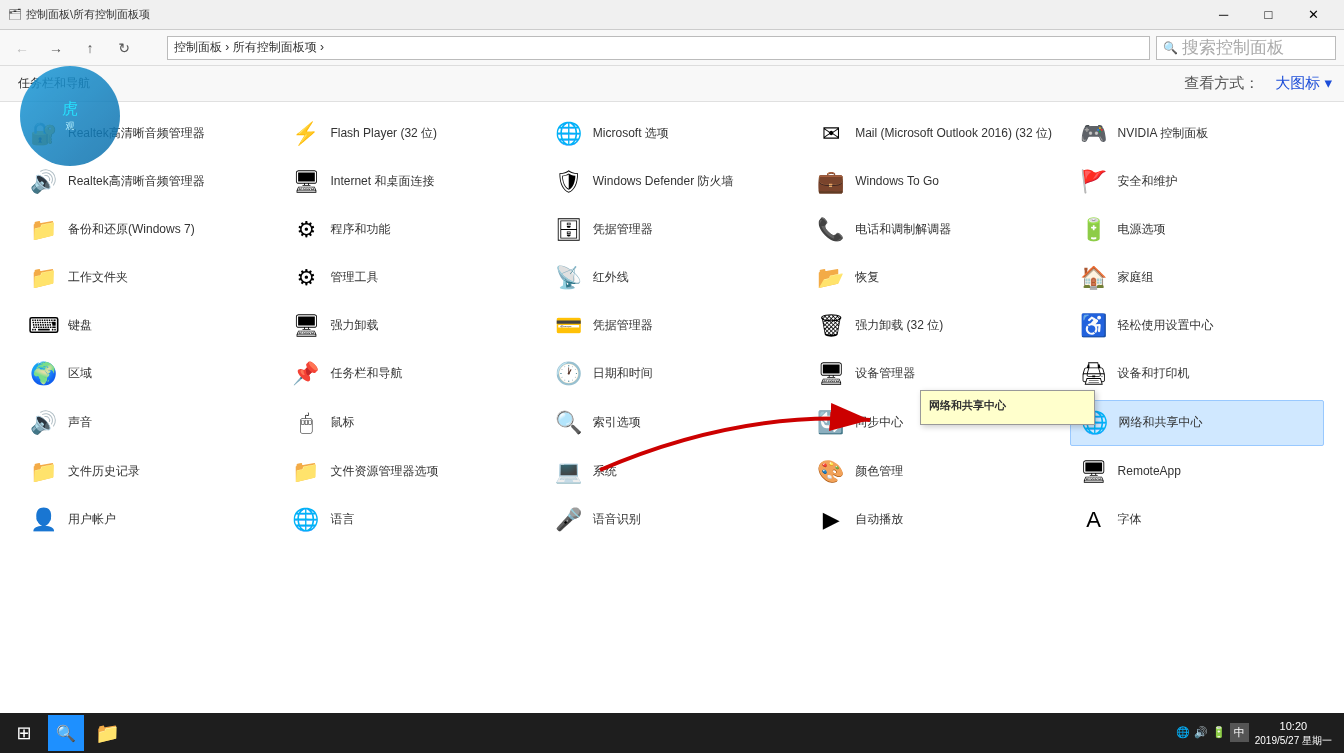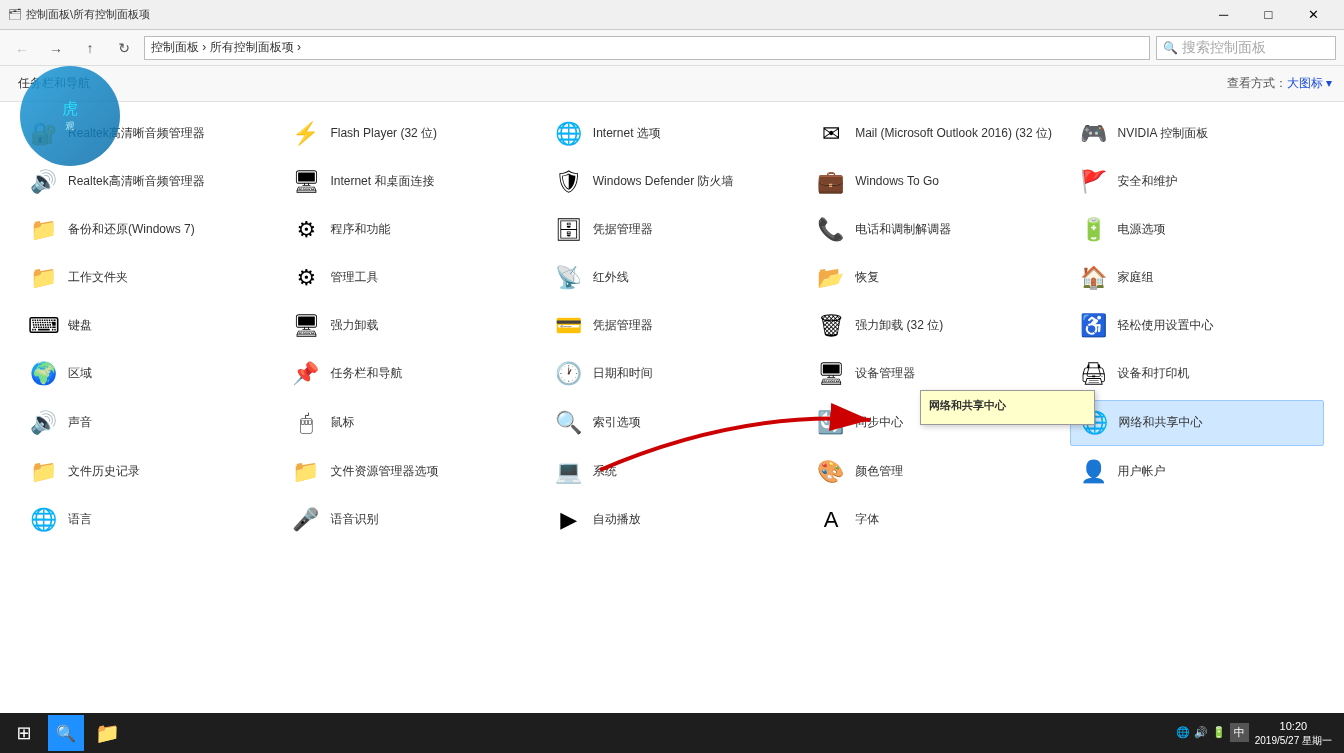"控制面板 › 所有控制面板项 ›" .address-path { margin-left: none -> 23px }
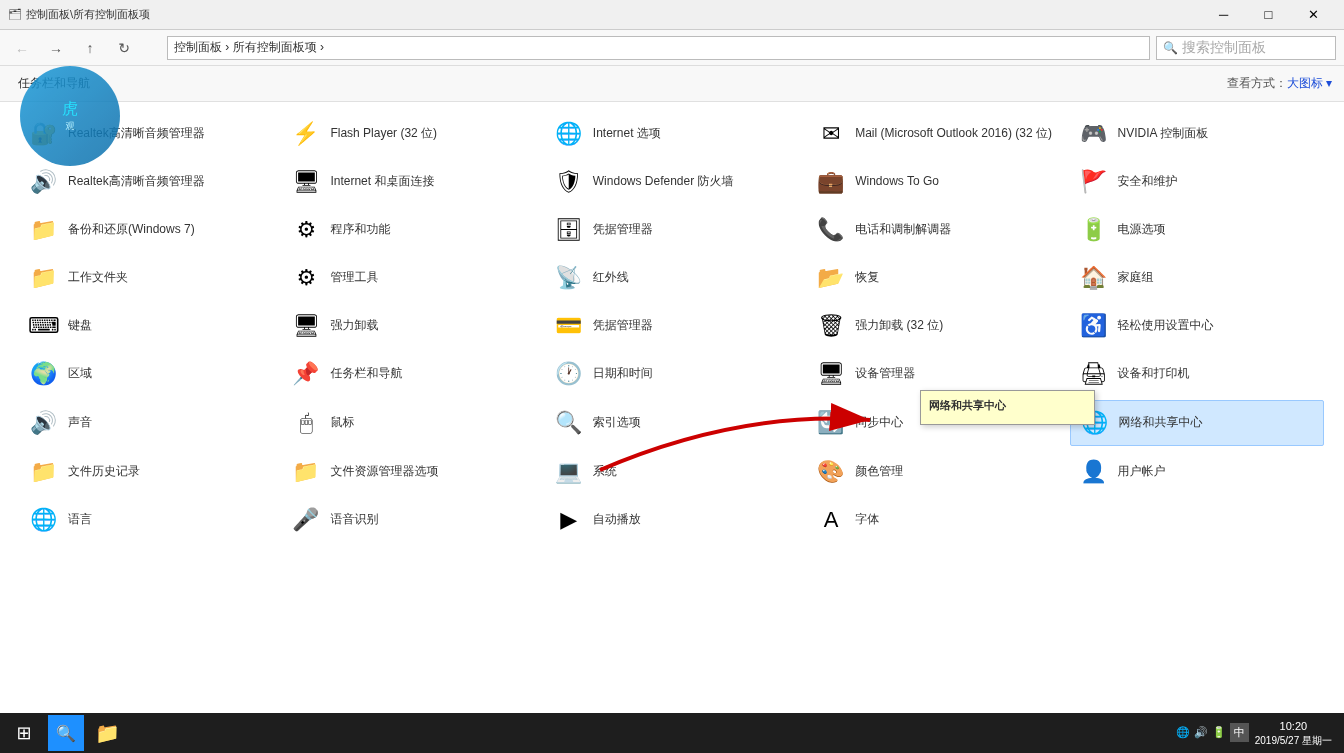"搜索控制面板" span { font-size: 14px -> 17px }
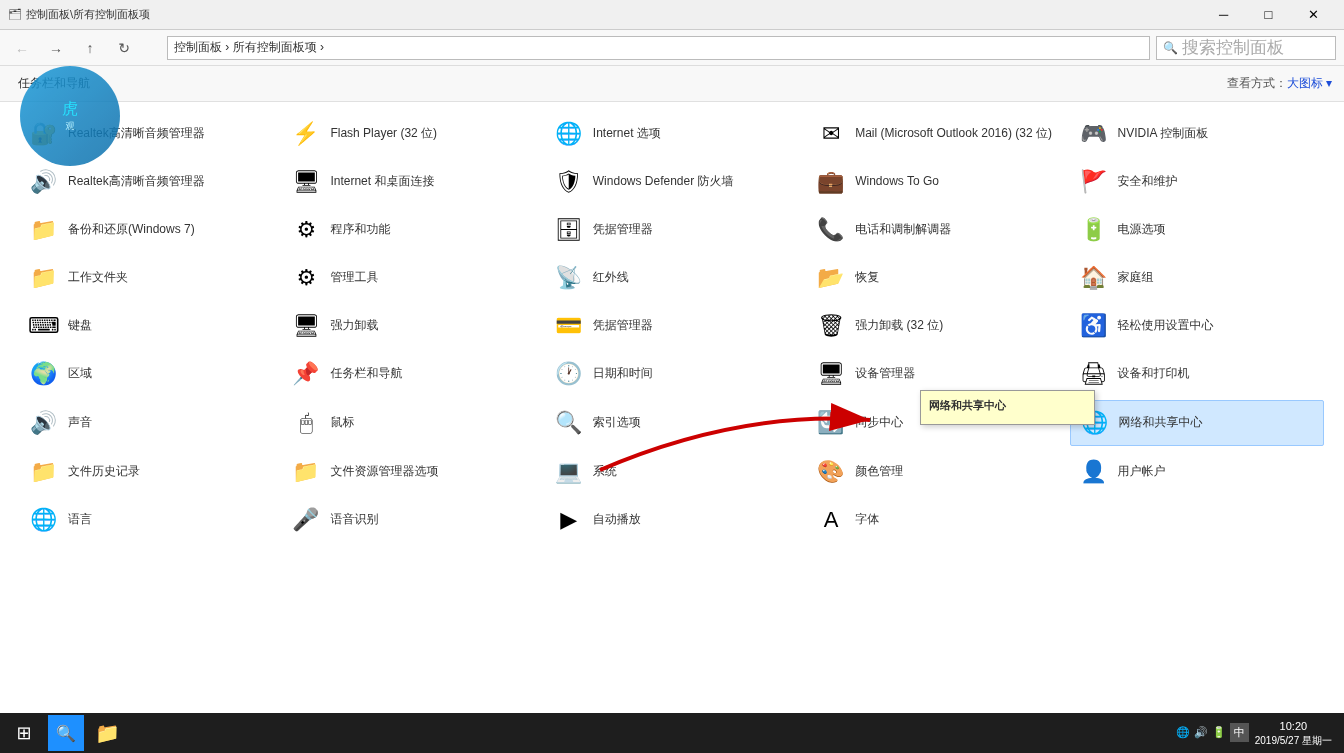"查看方式：" .toolbar-right { font-family: Liberation Serif, serif -> none; font-size: 12px -> 15px; gap: 0 -> 16px }
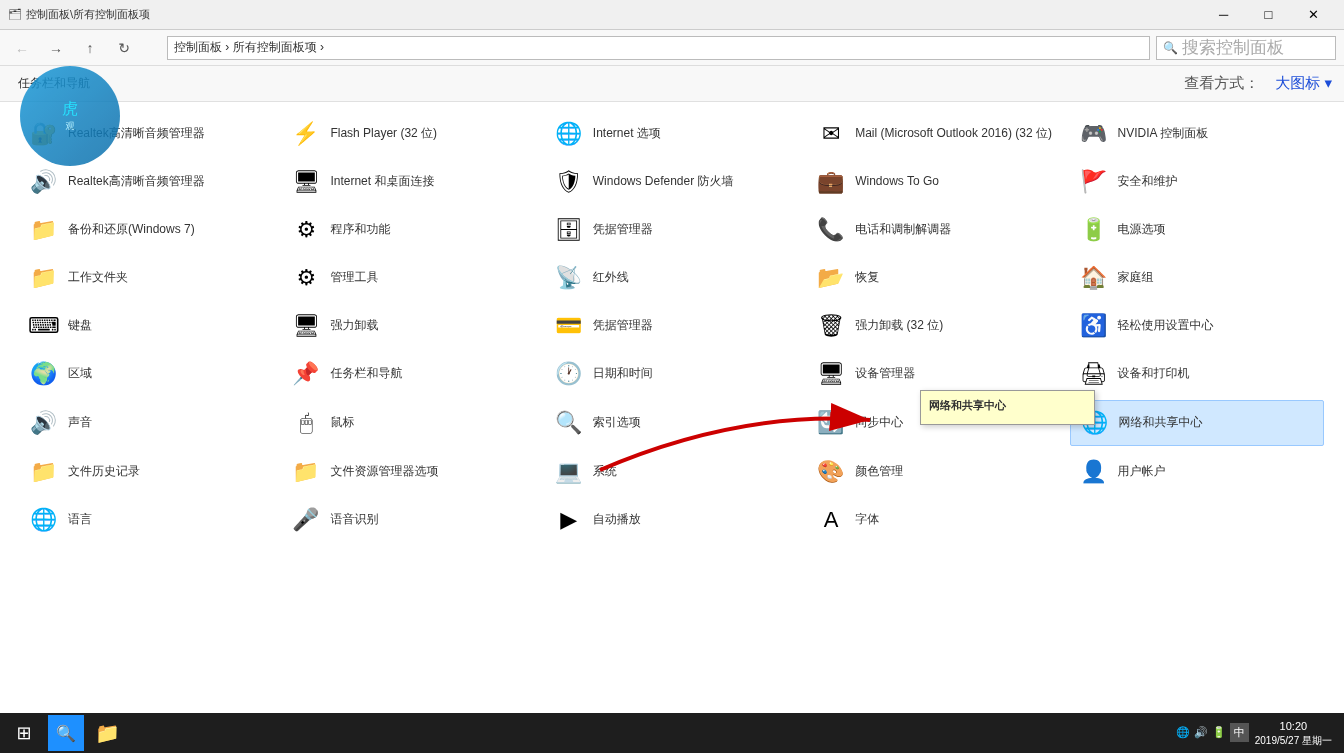"Internet 选项" span.cp-label { text: Internet -> Microsoft }
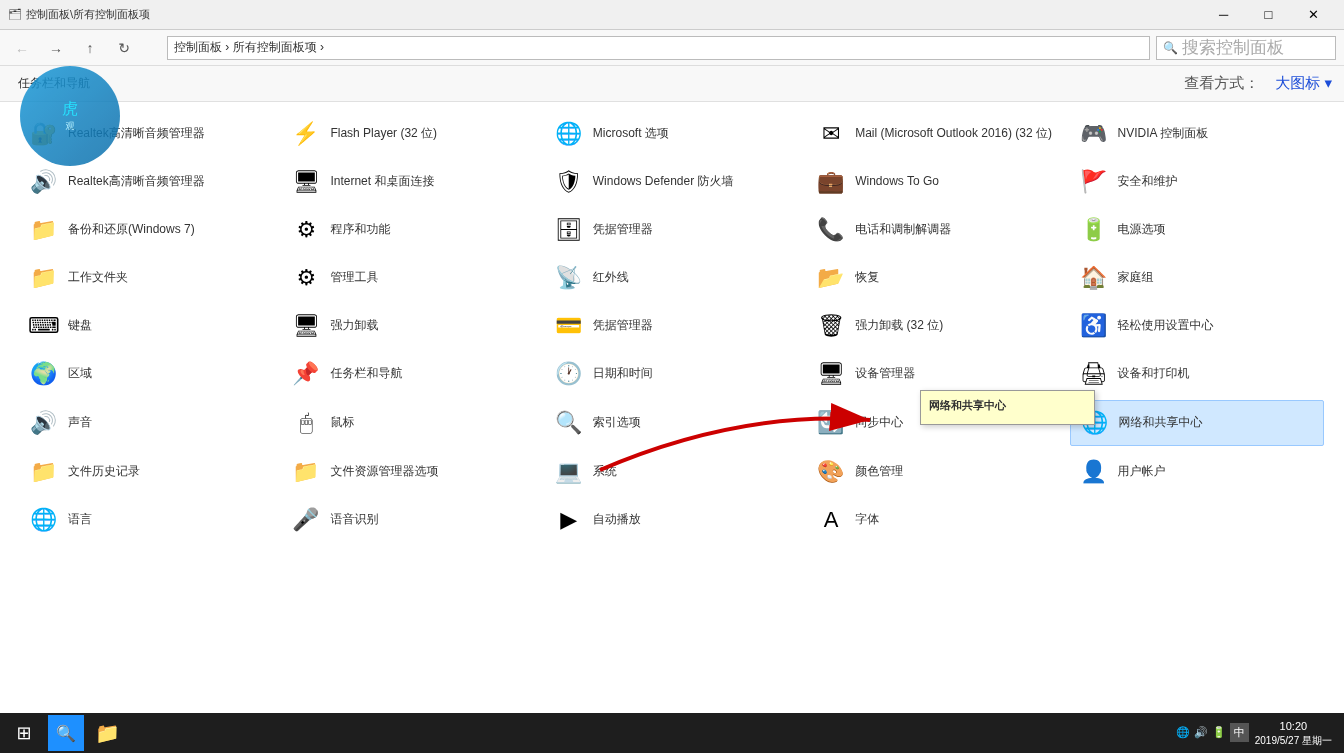"RemoteApp" div.cp-item { html: none -> <div> <div>🖥</div> <span>RemoteApp</span> </div> }
